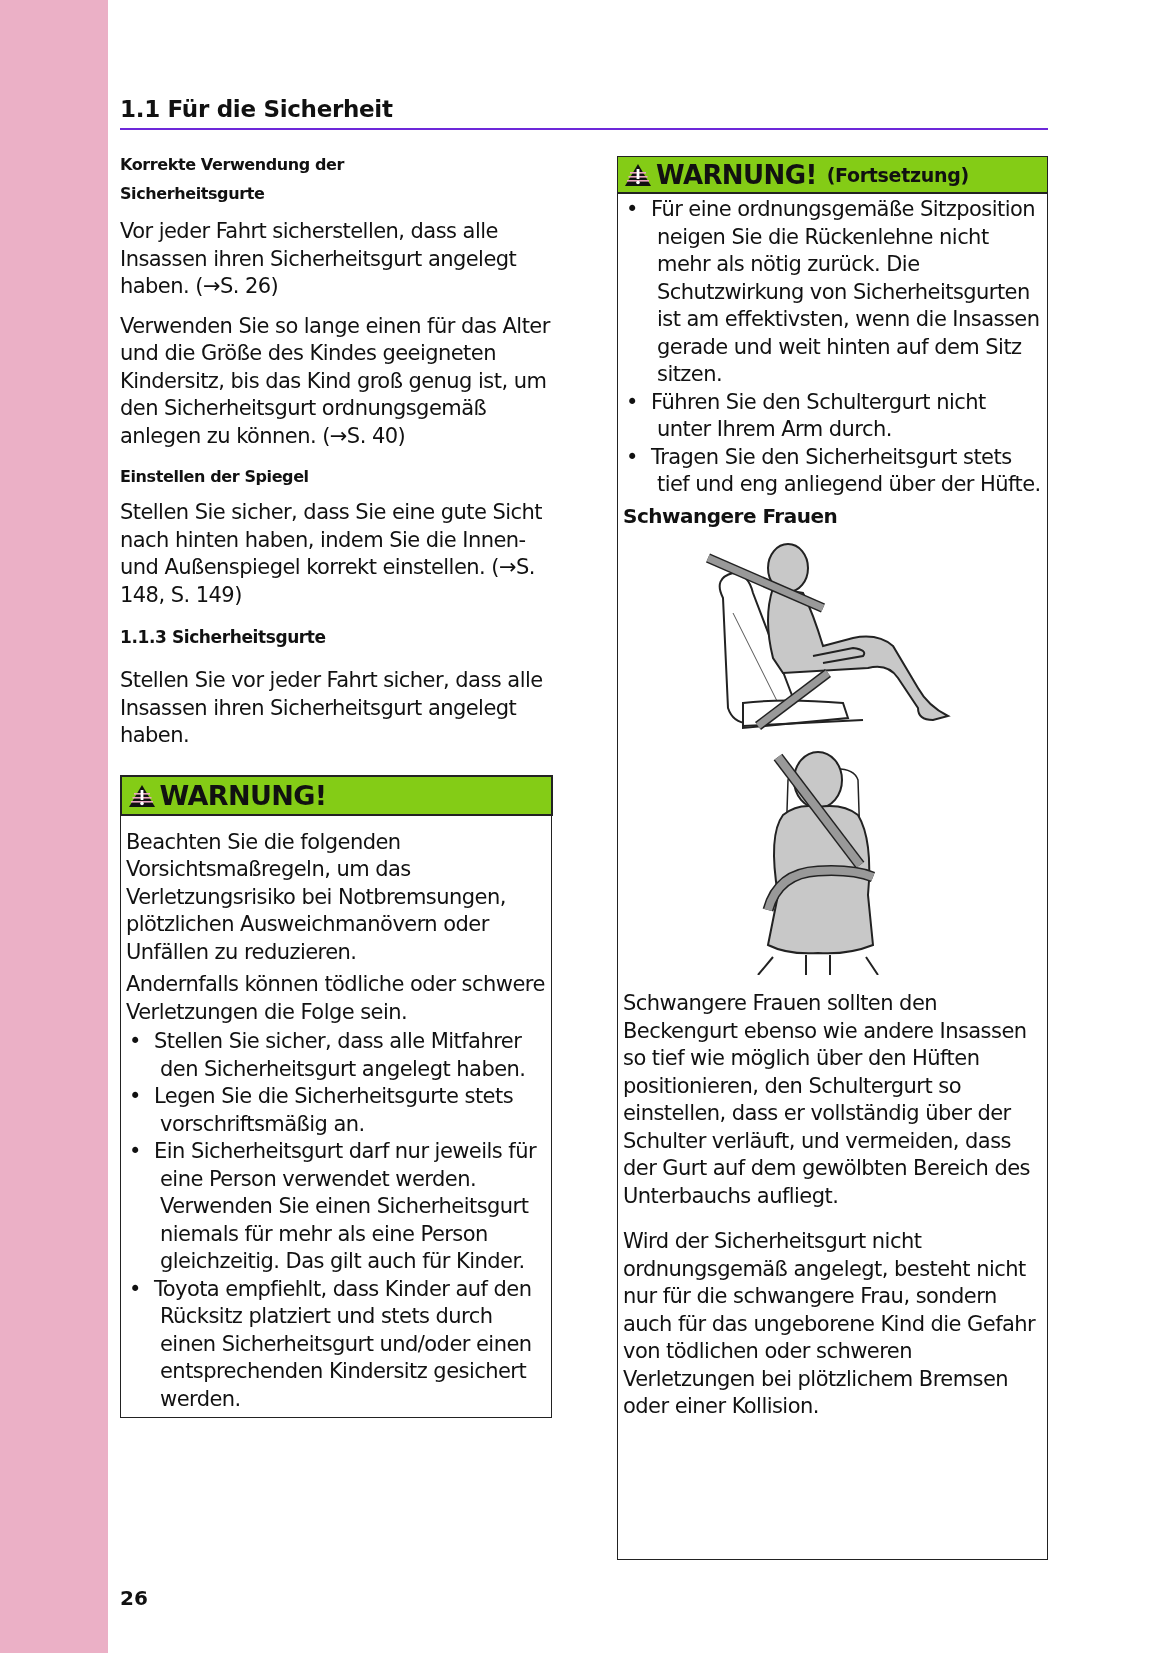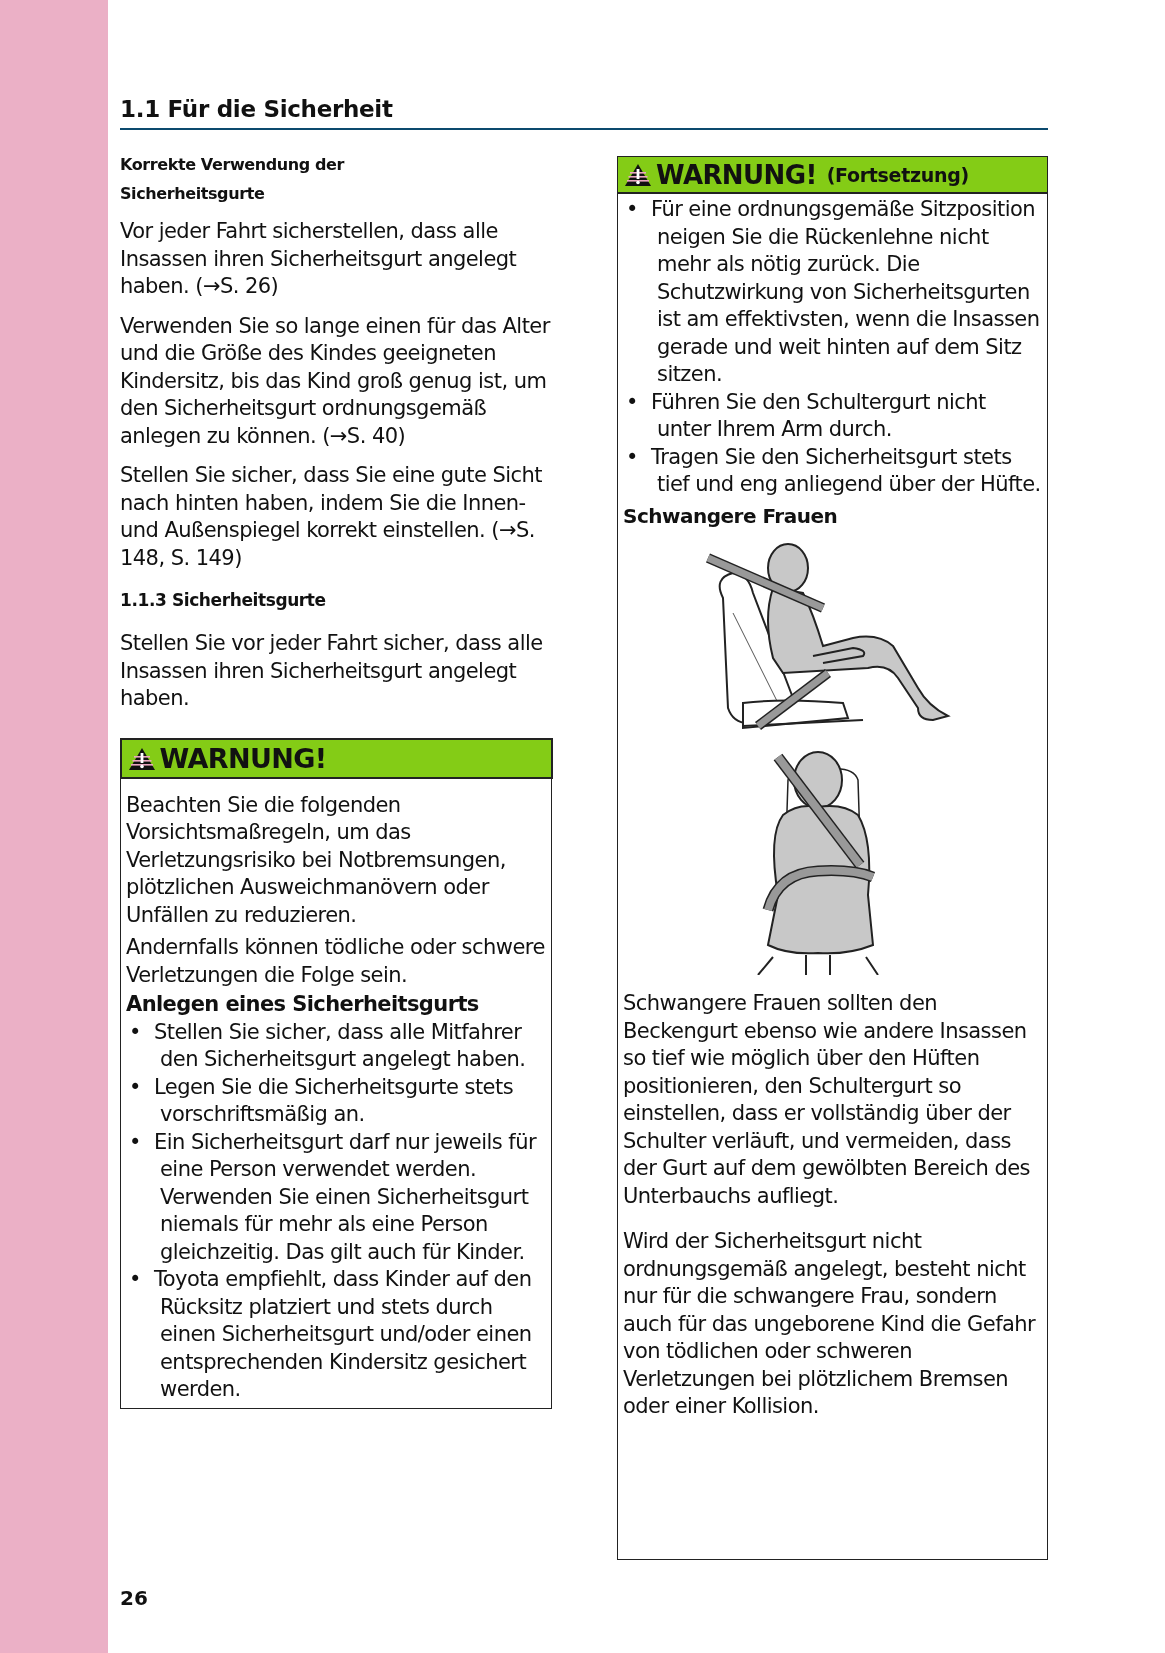"1.1 Für die Sicherheit" .section-head { border-bottom: 2px solid #0c4a6e -> 2px solid #6d28d9 }
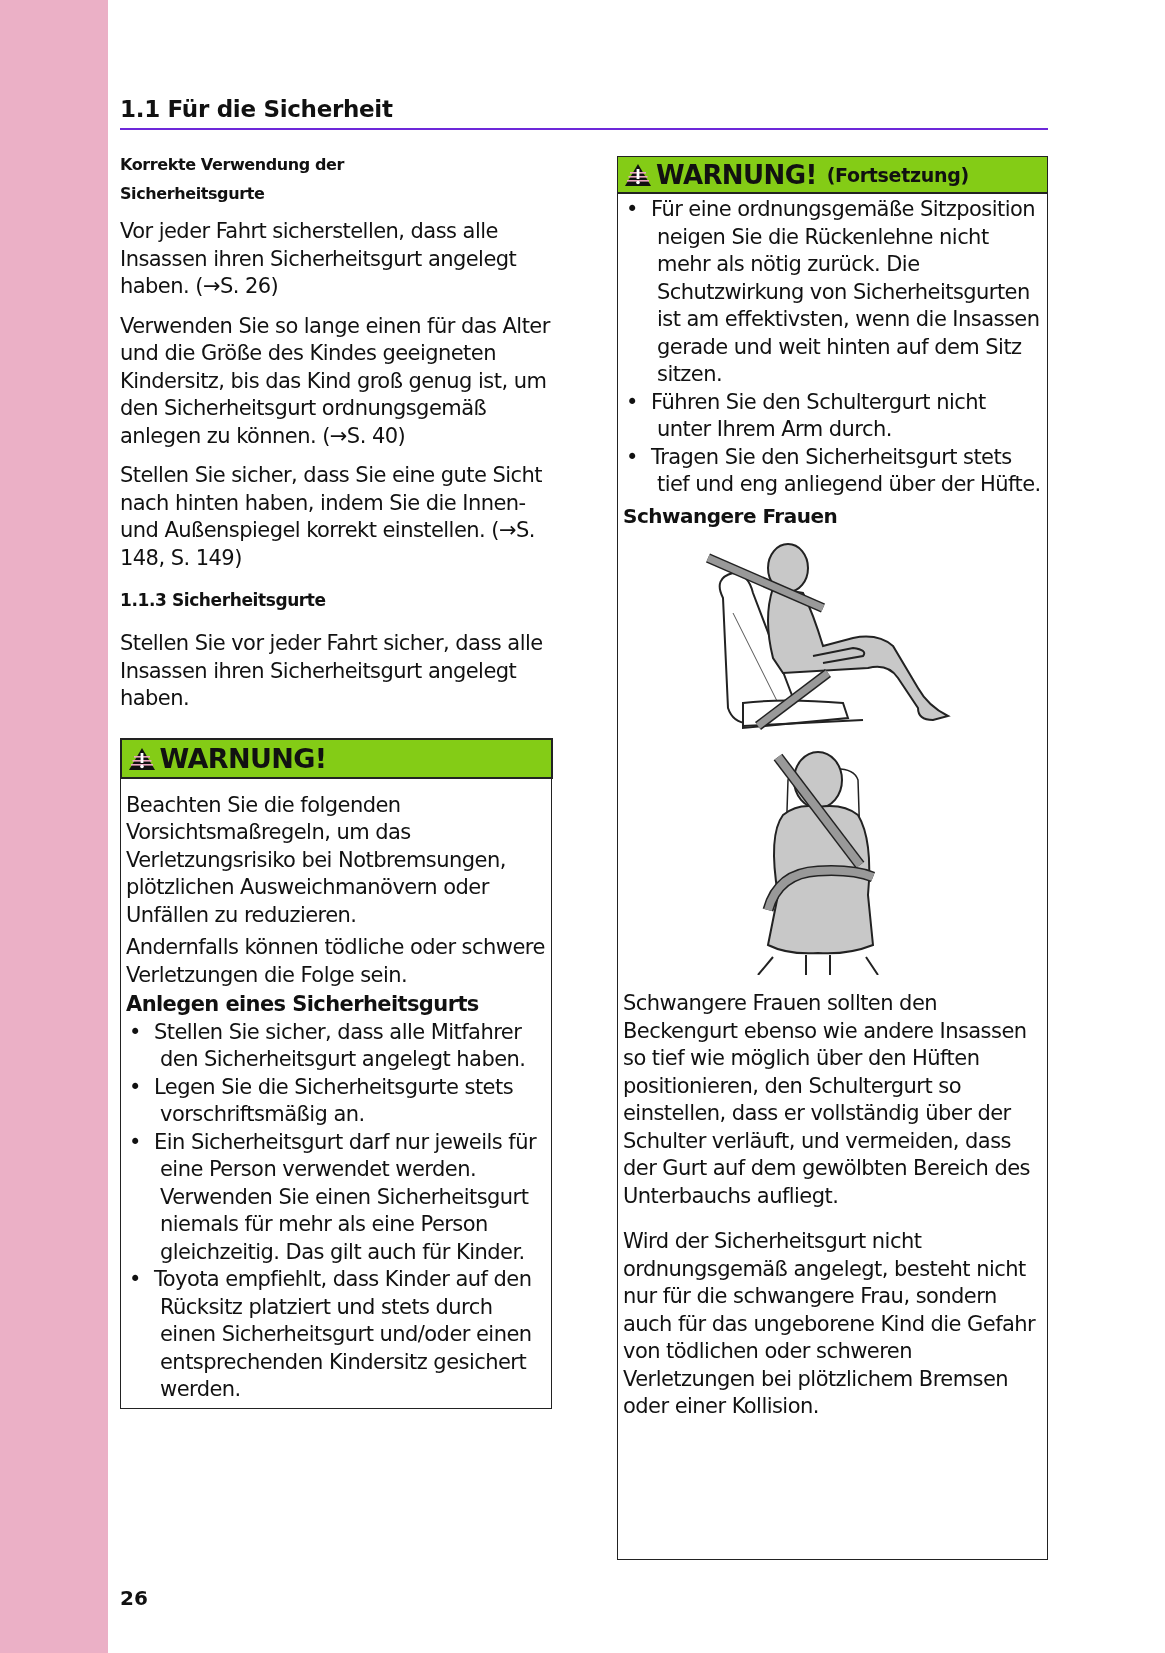"Einstellen der Spiegel" p.sub { html: none -> <p>Einstellen der Spiegel</p> }
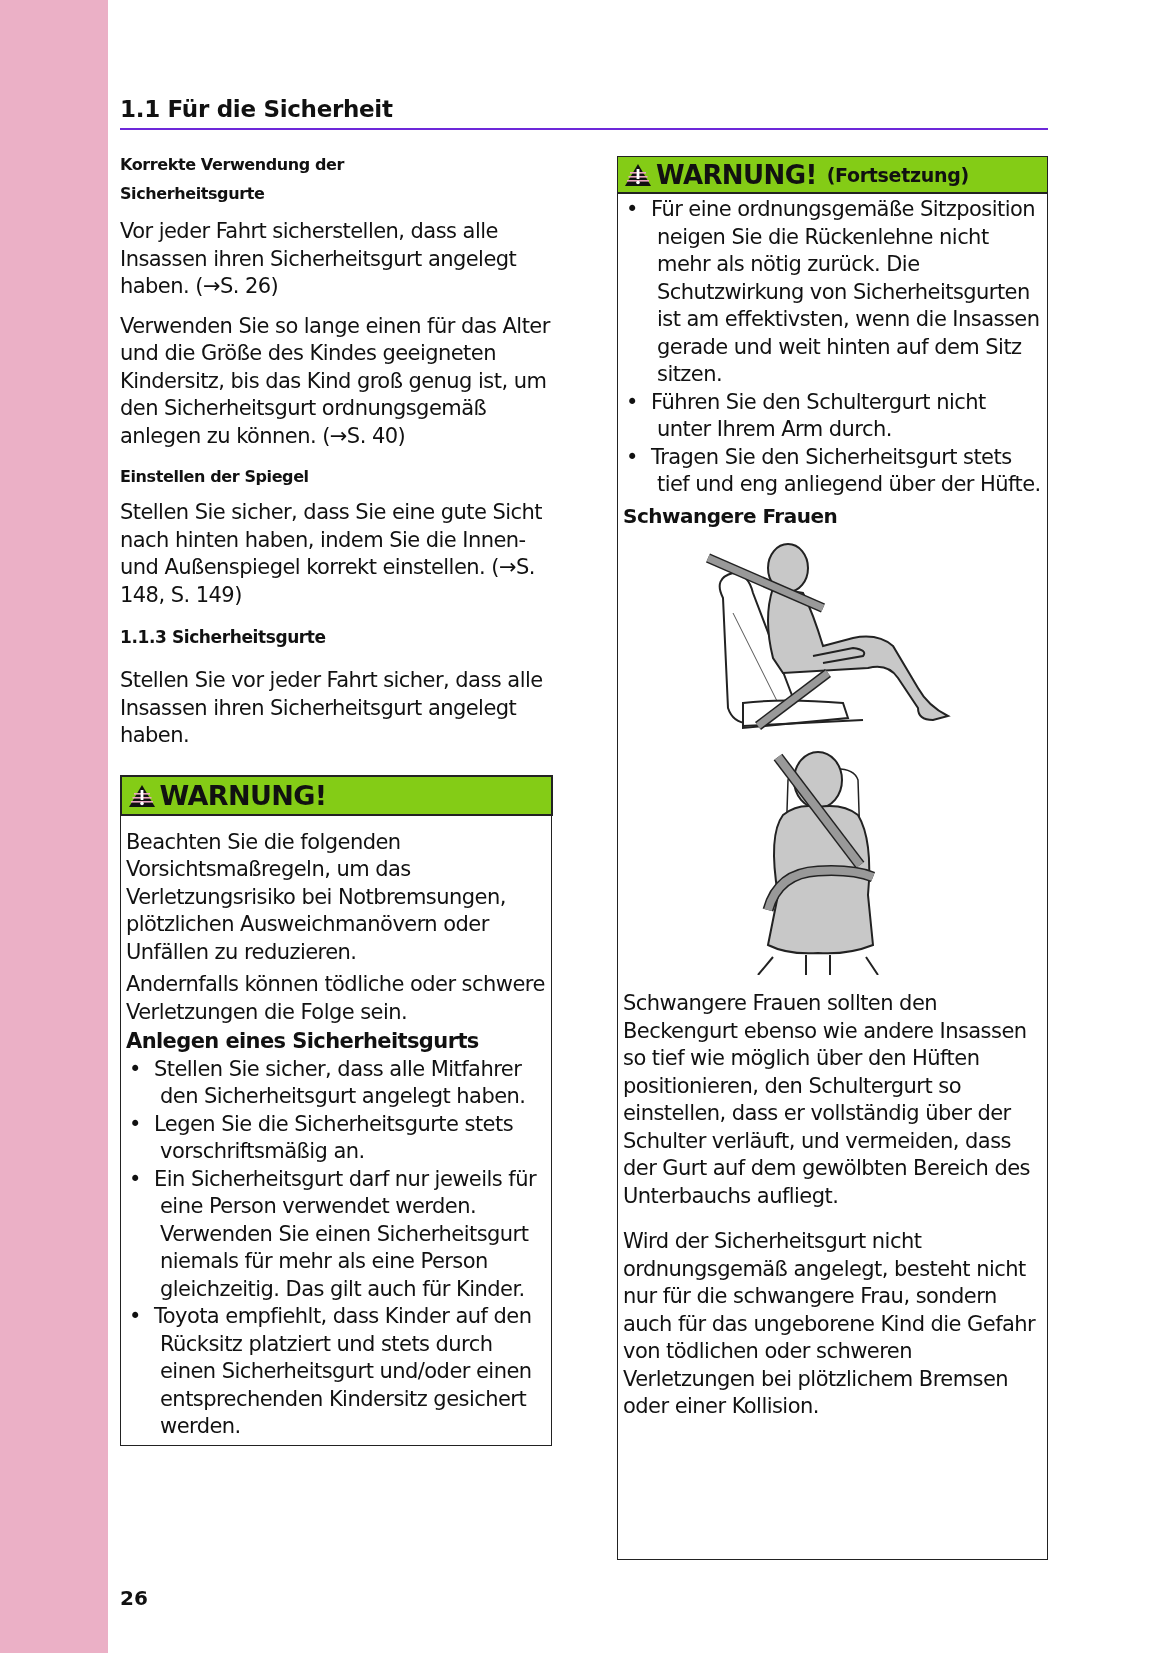"Anlegen eines Sicherheitsgurts" p.t { html: <p>Anlegen eines Sicherheitsgurts</p> -> none }
